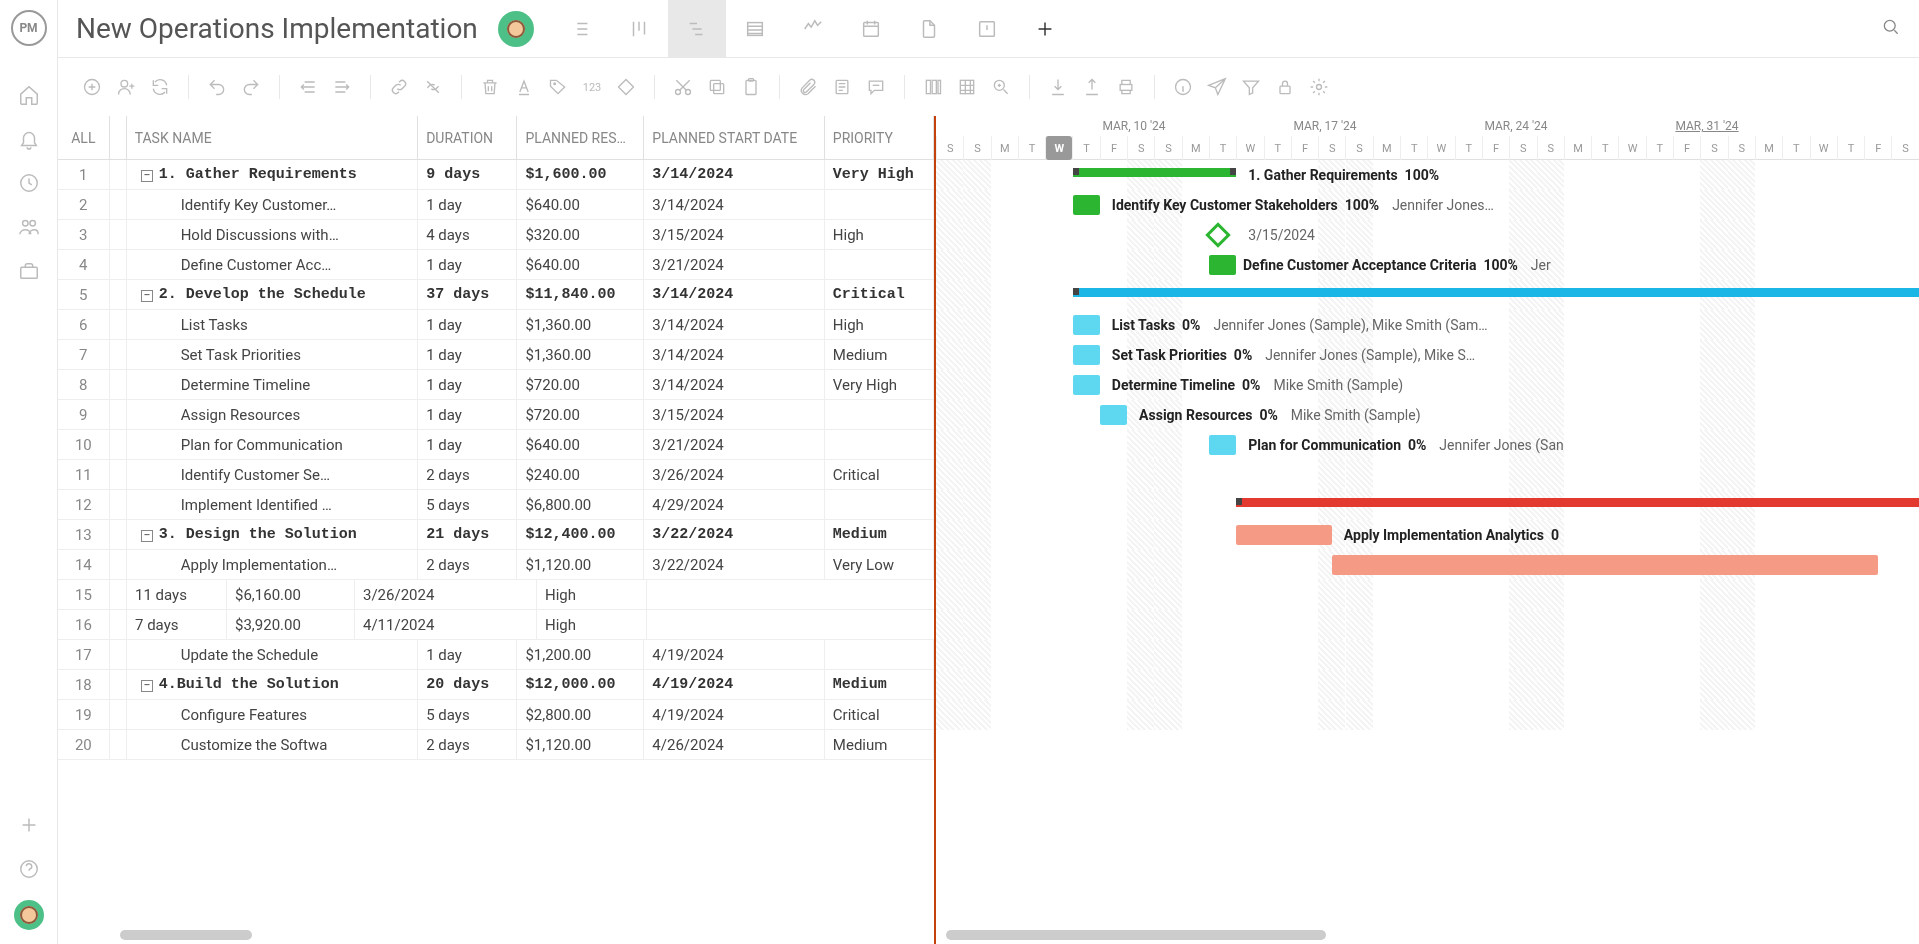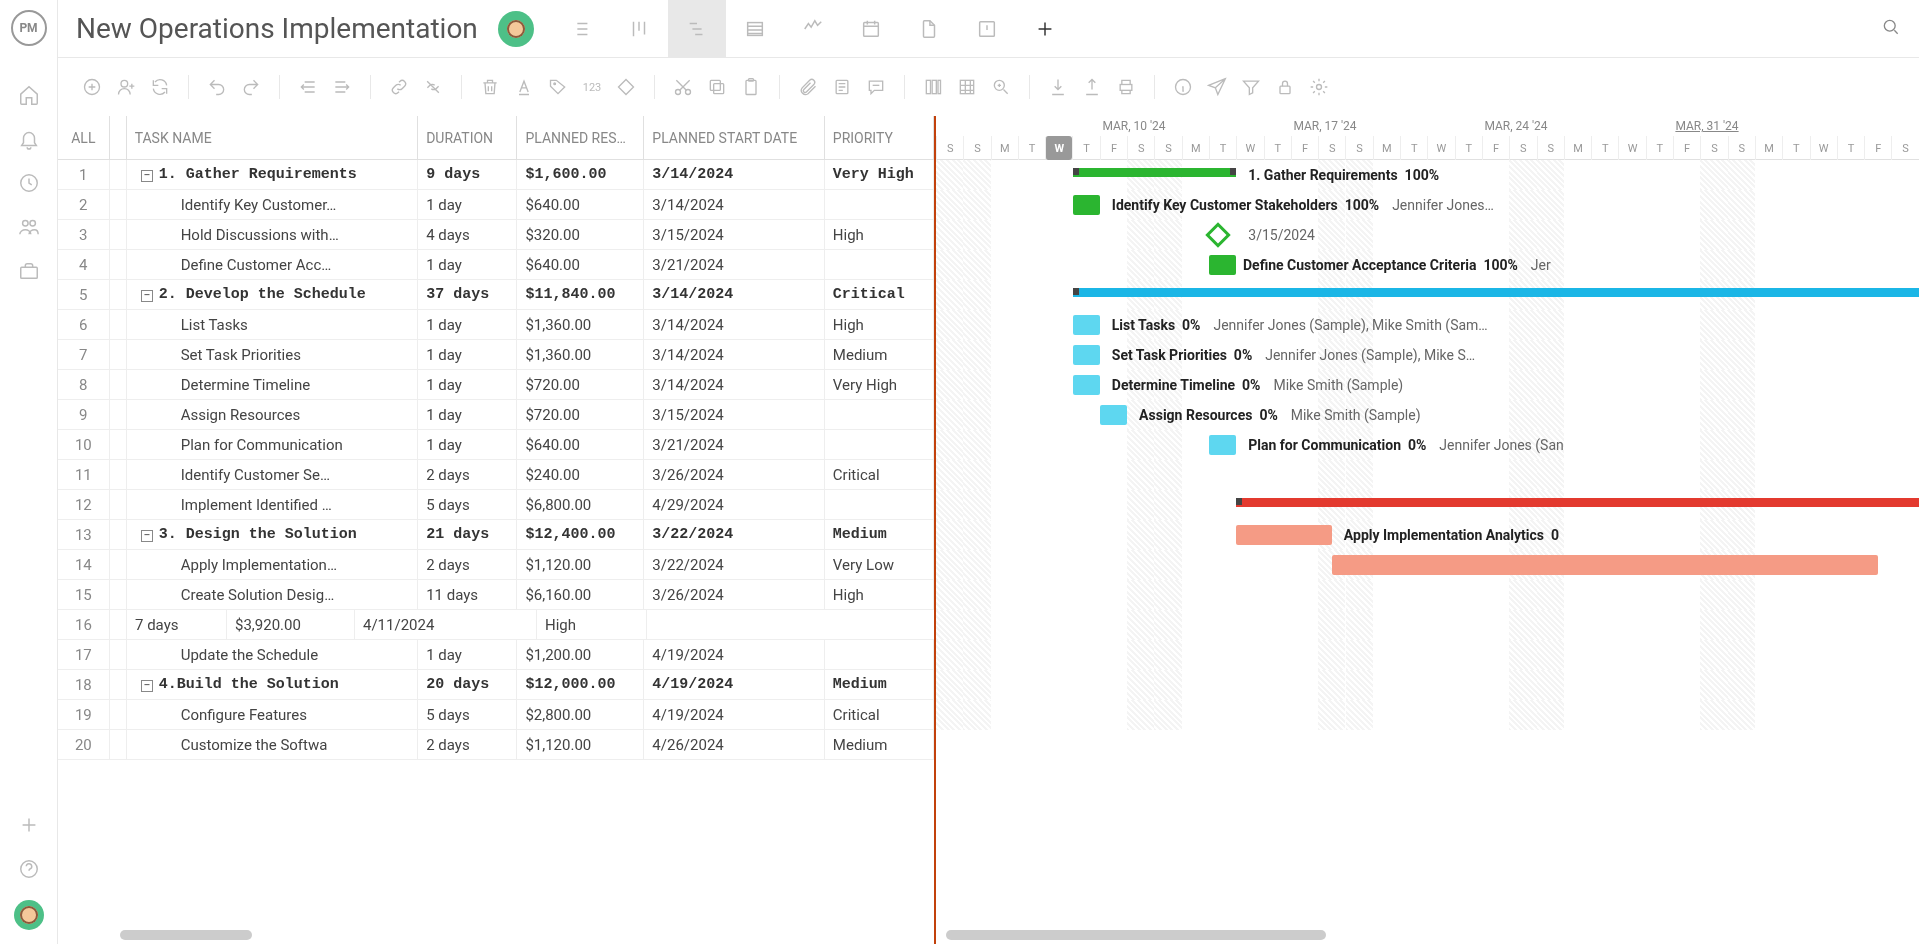"Create Solution Desig…" div.cell { html: <div> <div><span>Create Solution Desig…</span></div> </div> -> none }
